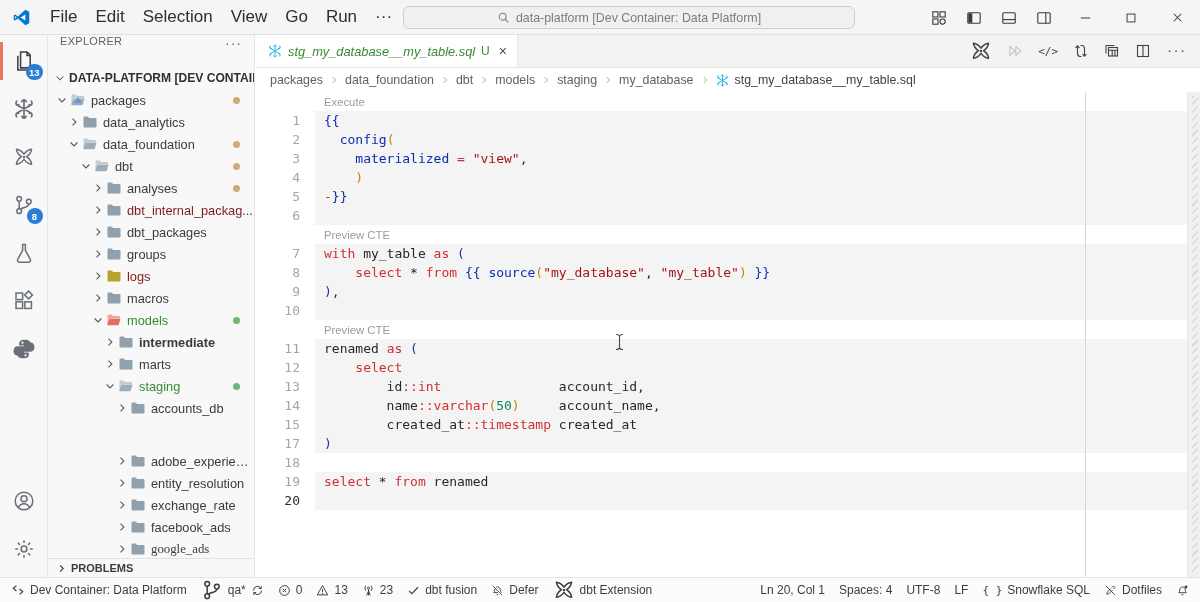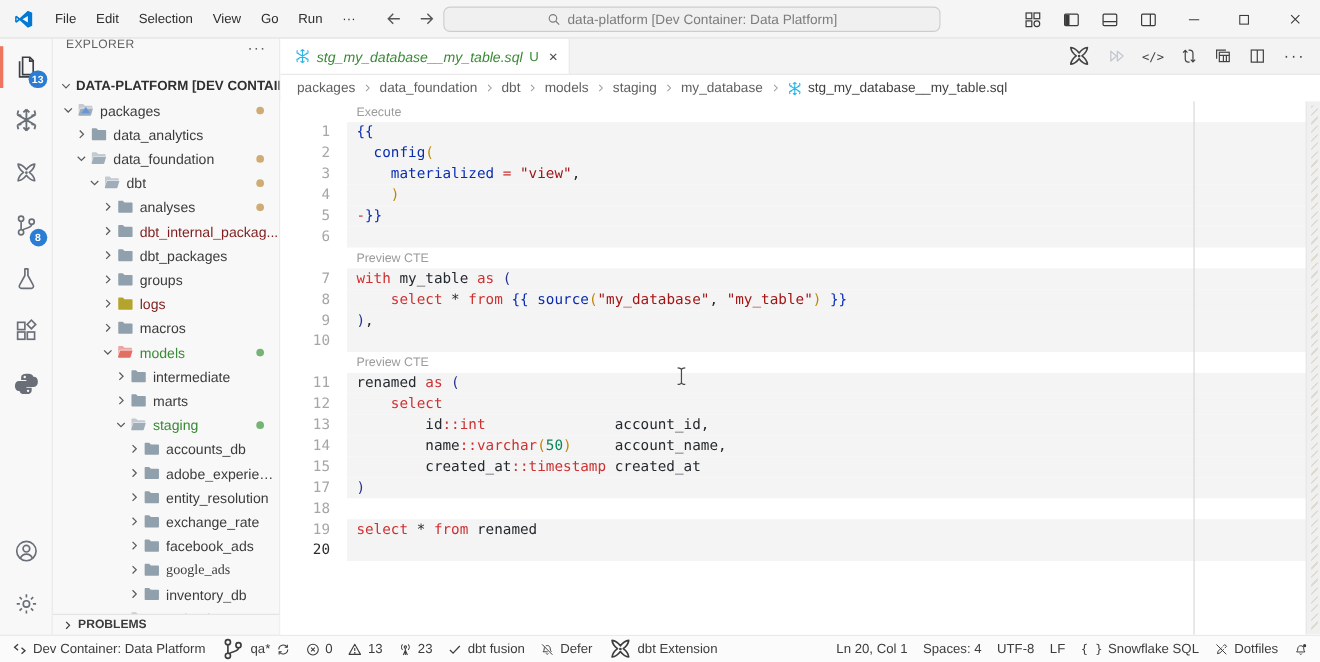"File" .menu { font-size: 12px -> 17px }
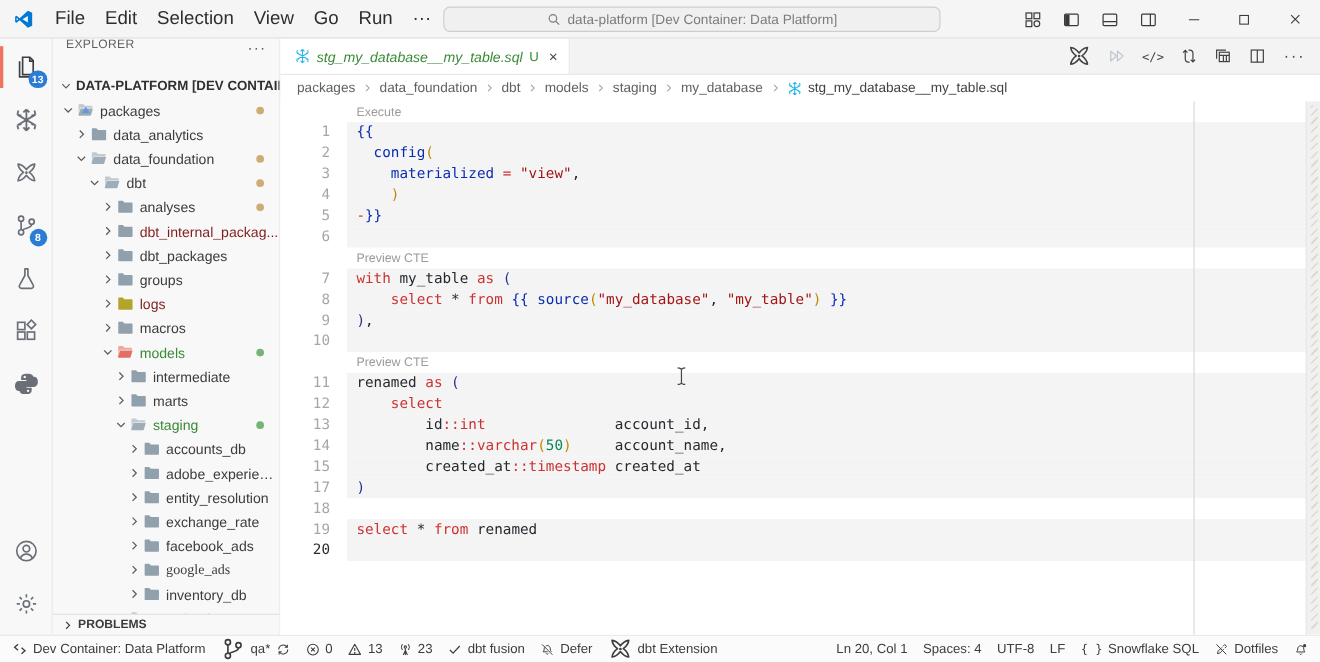"intermediate" div.trow { font-weight: none -> bold }
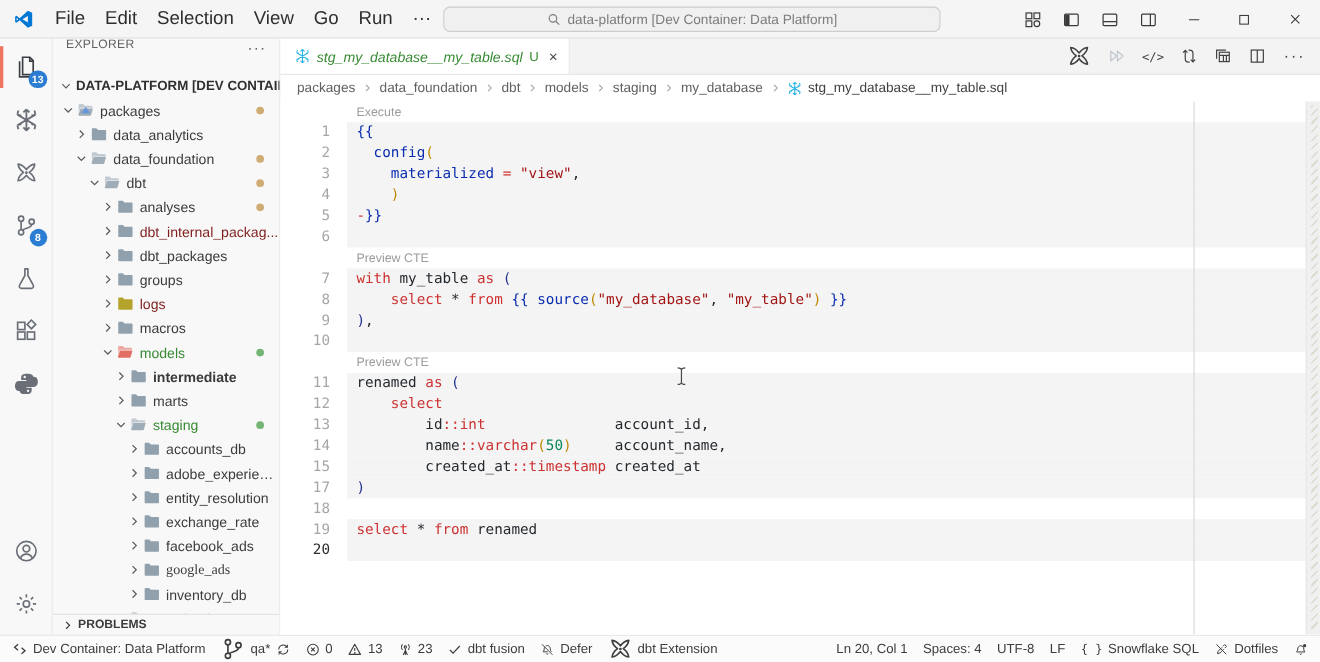"adobe_experience" div.trow { margin-top: none -> 31px }
